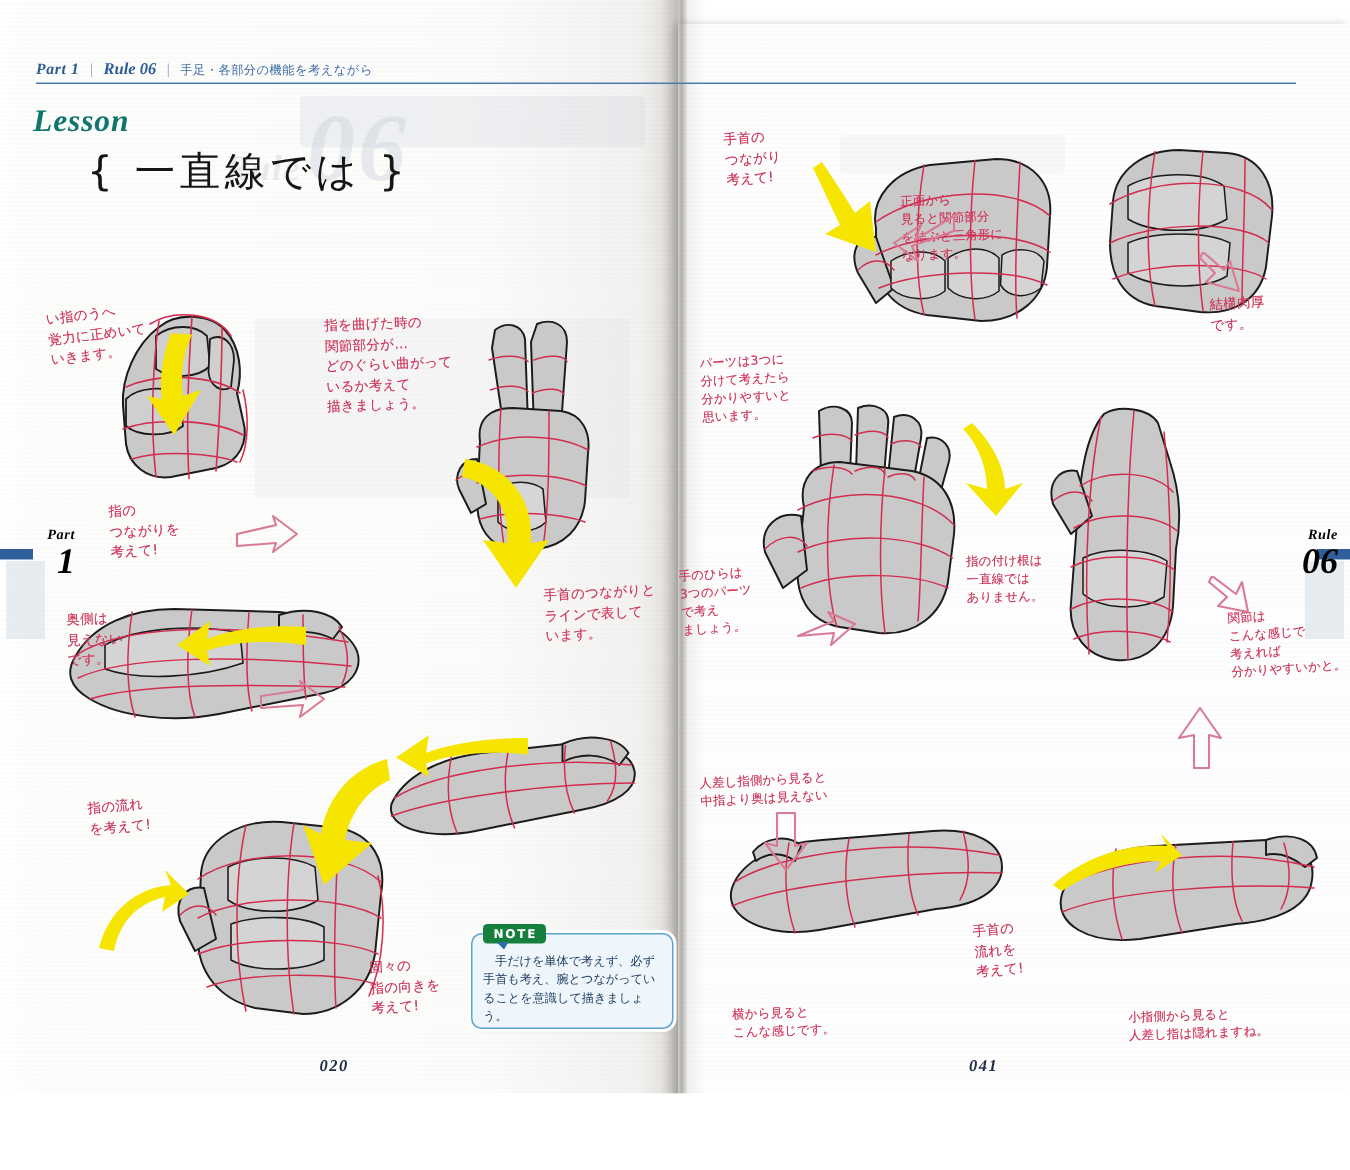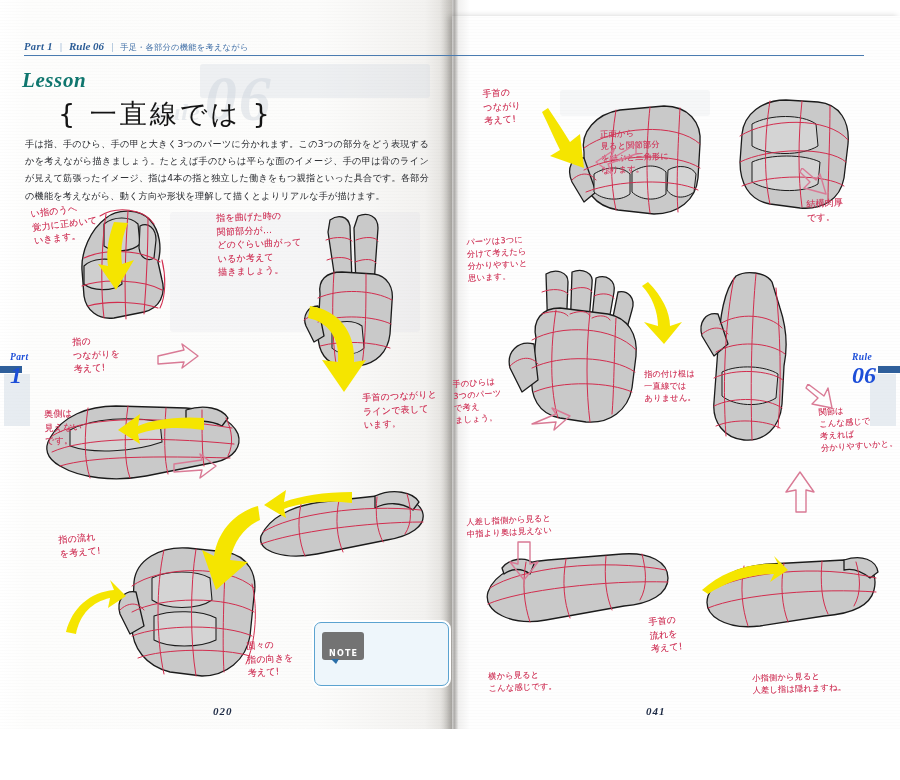"手は指、手のひら、手の甲と大きく3つのパーツに分かれます。この3つの部分をどう表" div { html: <div>手は指、手のひら、手の甲と大きく3つのパーツに分かれます。この3つの部分をどう表現するかを考えながら描きましょう。たとえば手のひらは平らな面のイメージ、手の甲は骨のラインが見えて筋張ったイメージ、指は4本の指と独立した働きをもつ親指といった具合です。各部分の機能を考えながら、動く方向や形状を理解して描くとよりリアルな手が描けます。</div> -> none }
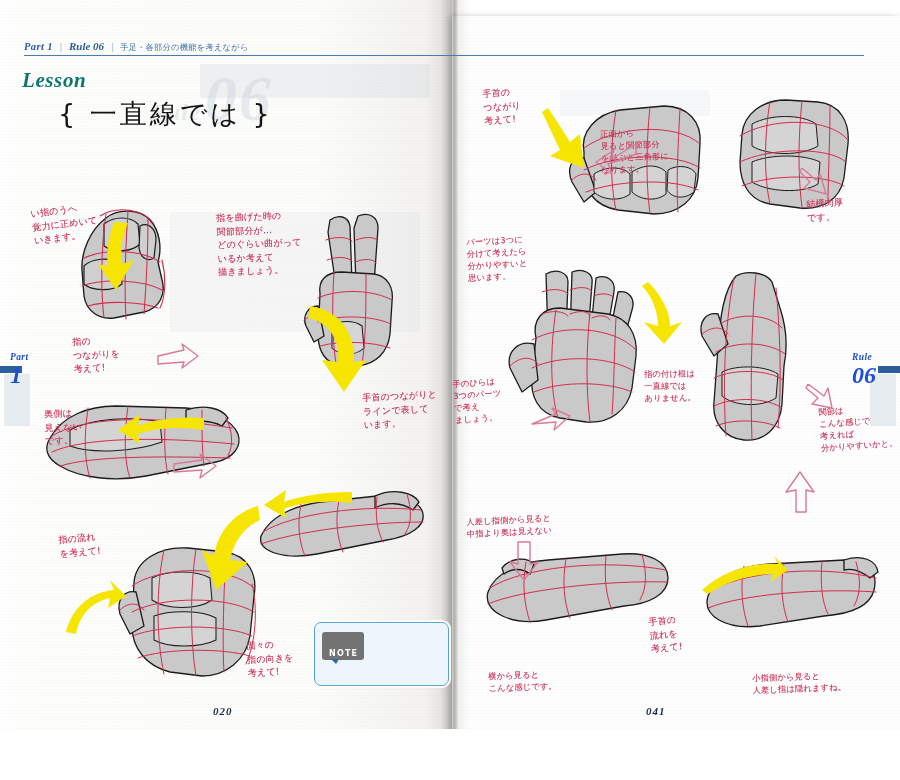"Part" .tab { color: #1d4ed8 -> #000000; text-align: left -> right }
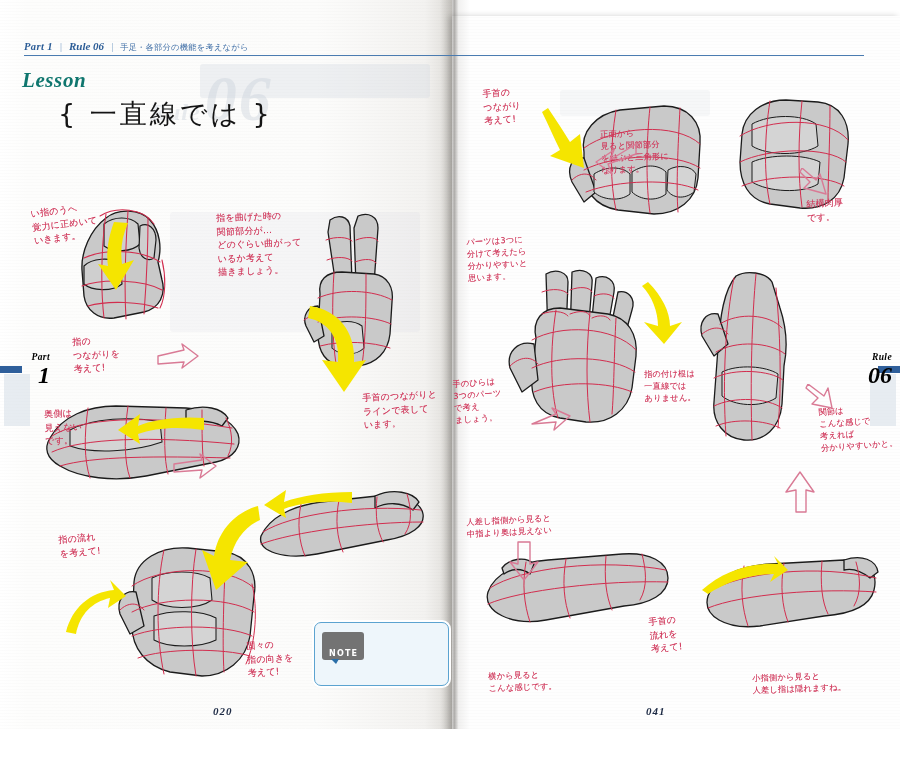"NOTE" #note-badge { background: #737373 -> #15803d; margin-top: 16px -> none; padding: 17px 6px 2px 7px -> 2px 6px 2px 7px }
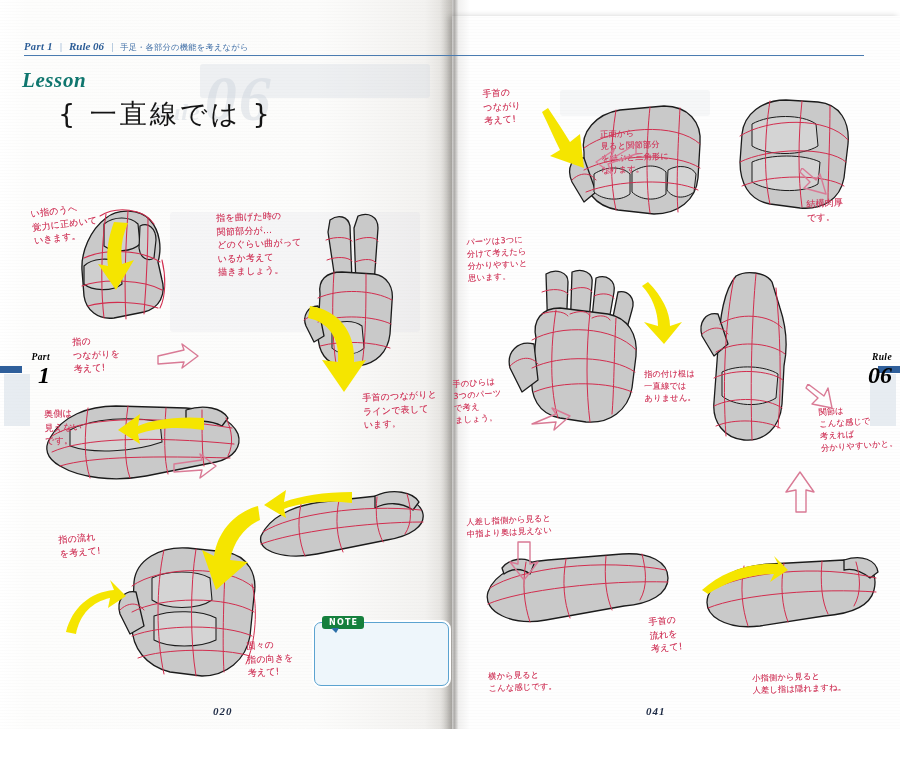"手だけを単体で考えず、必ず手首も考え、腕とつながっていることを意識して描きましょ" div { html: none -> <div>手だけを単体で考えず、必ず手首も考え、腕とつながっていることを意識して描きましょう。</div> }
